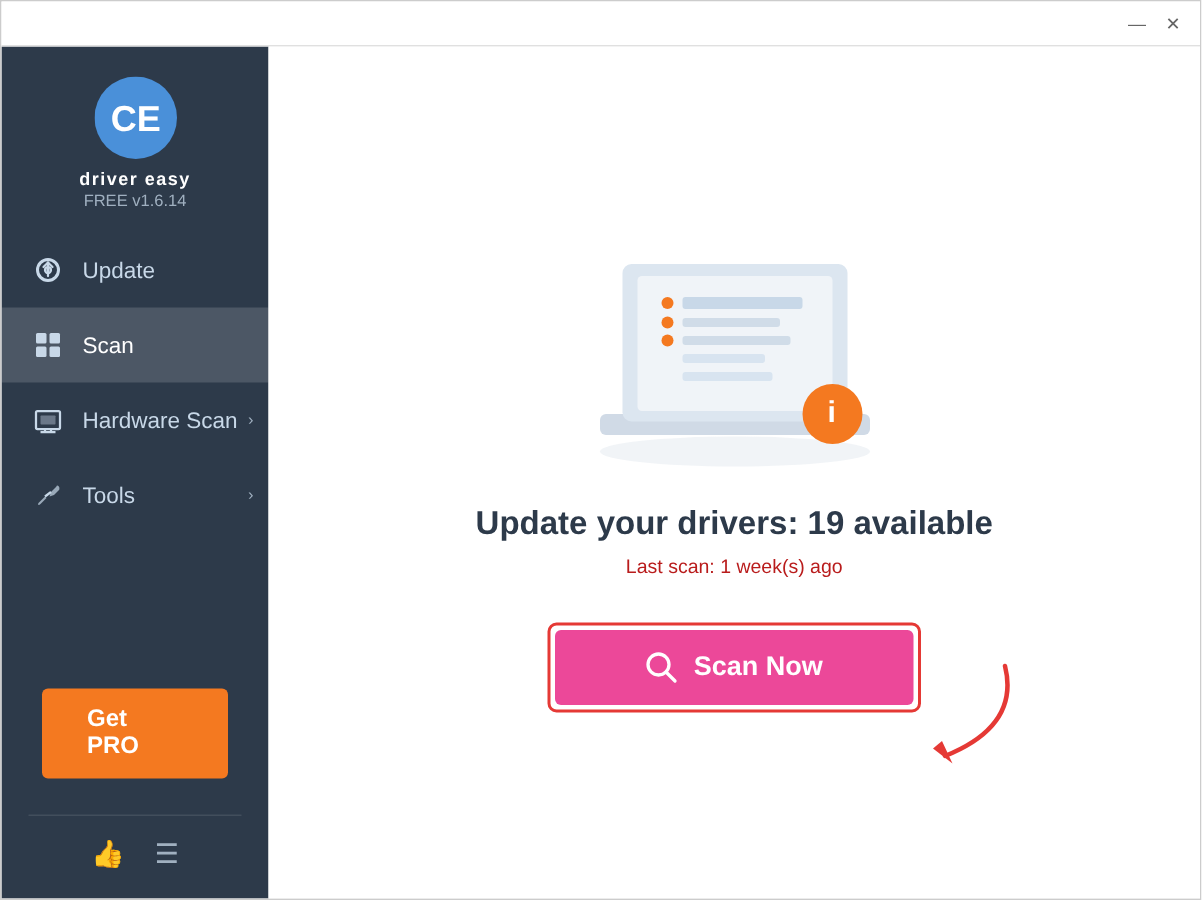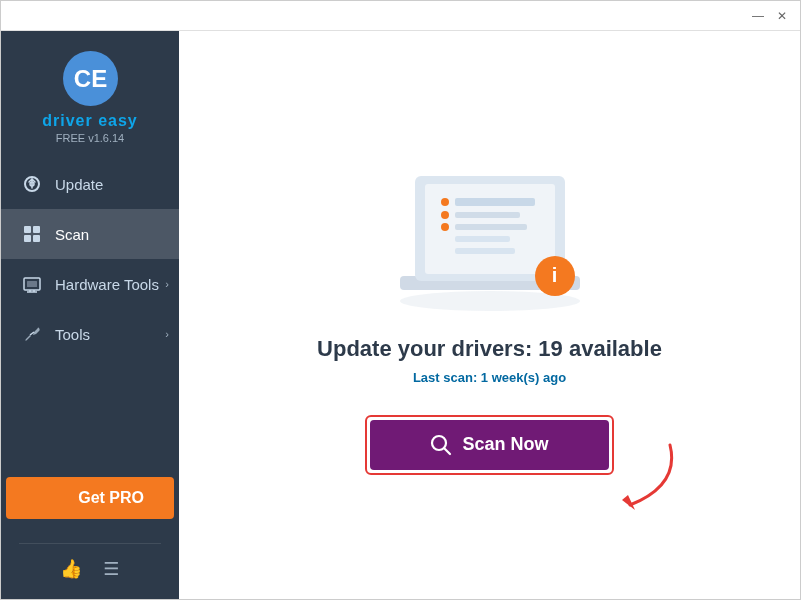"driver easy" .logo-text { color: #0ea5e9 -> #ffffff; font-size: 16px -> 12px }
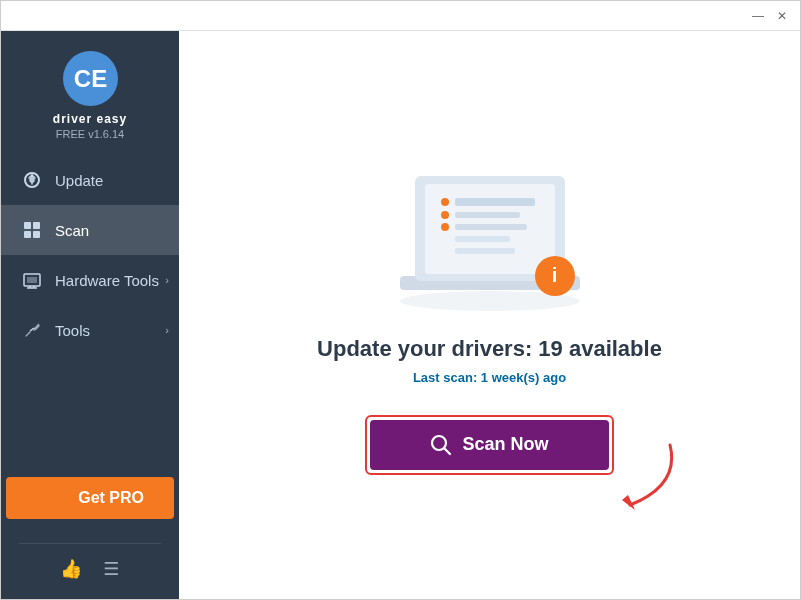"Hardware Tools" span { text: Tools -> Scan }
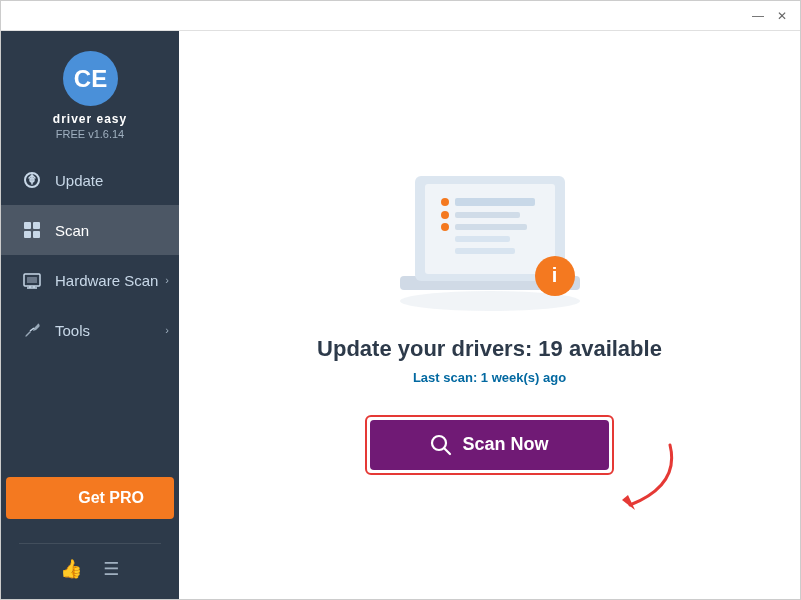"Last scan: 1 week(s) ago" .main-subtitle { color: #0369a1 -> #b91c1c; font-weight: bold -> none }
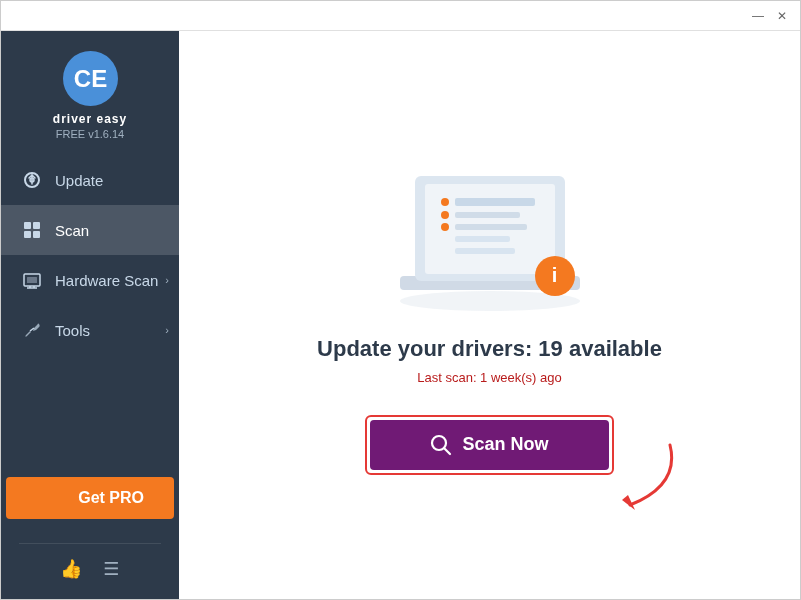"Scan Now" .scan-now-btn { background: #701a75 -> #ec4899 }
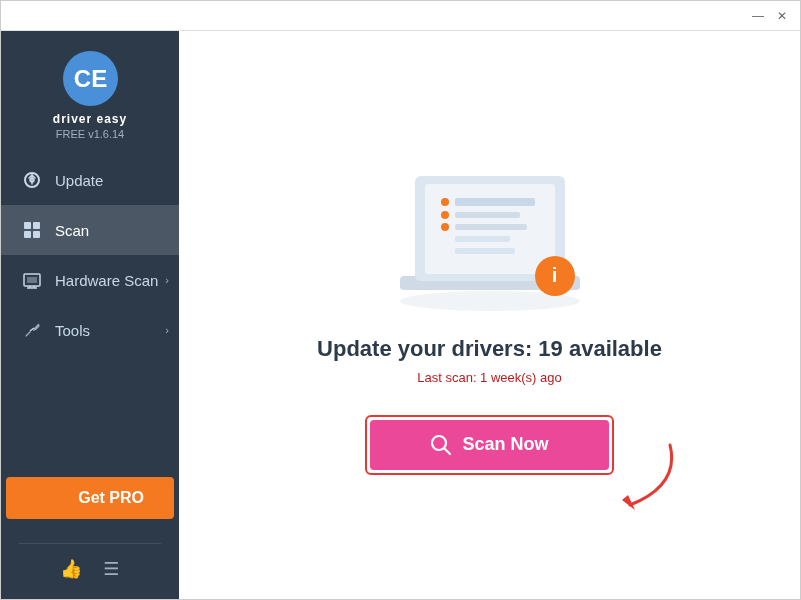"Get PRO" .get-pro-btn { text-align: right -> left; width: 168px -> 124px }
